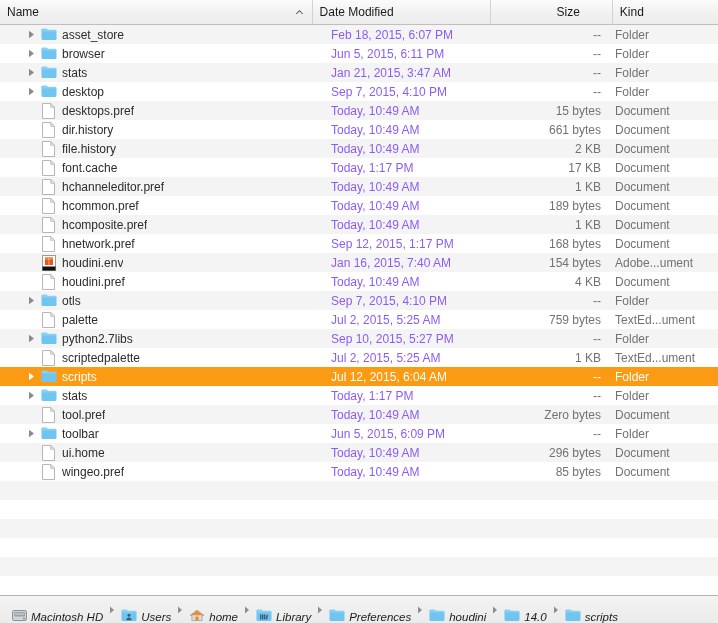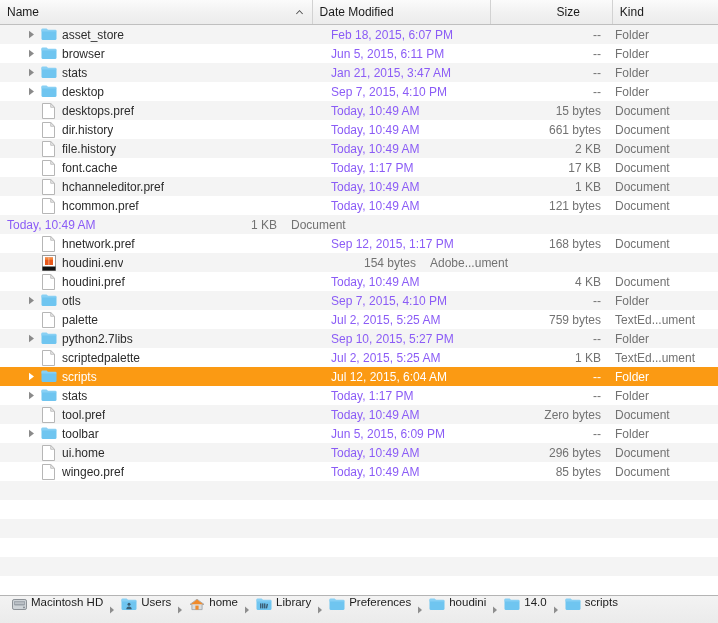"121 bytes" div.cell { text: 121 -> 189 }
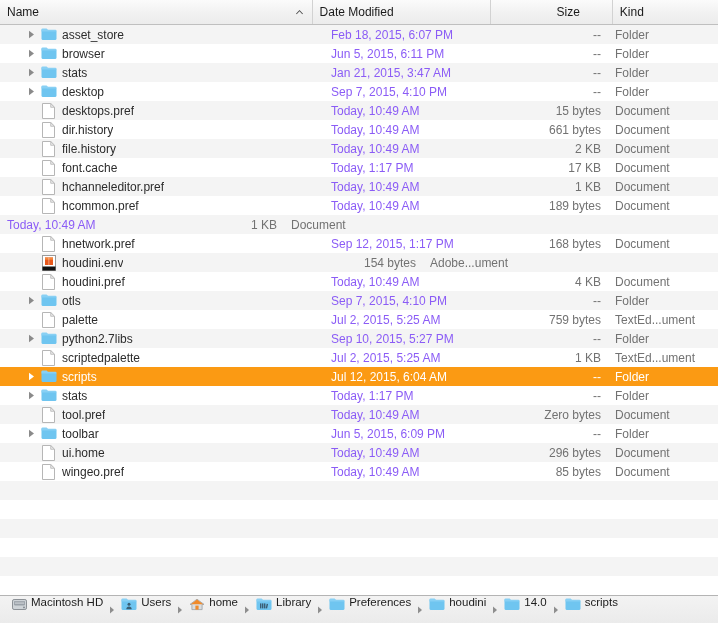"hcomposite.pref" div.cell { html: none -> <div> <span></span> <span> <svg> <path></path> <path></path> </svg> </span> <span>hcomposite.pref</span> </div> }
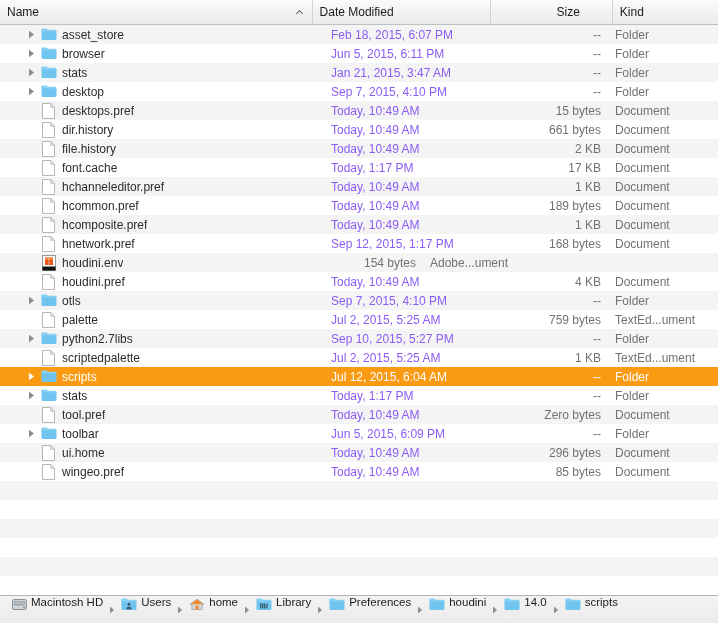"Jan 16, 2015, 7:40 AM" div.cell { html: none -> <div>Jan 16, 2015, 7:40 AM</div> }
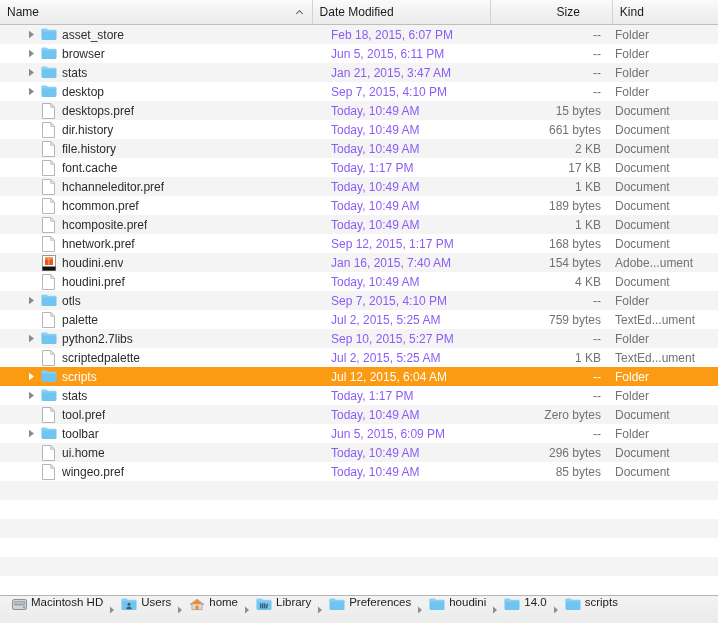"Macintosh HD" .crumb { align-items: flex-start -> flex-end; font-style: none -> italic }
